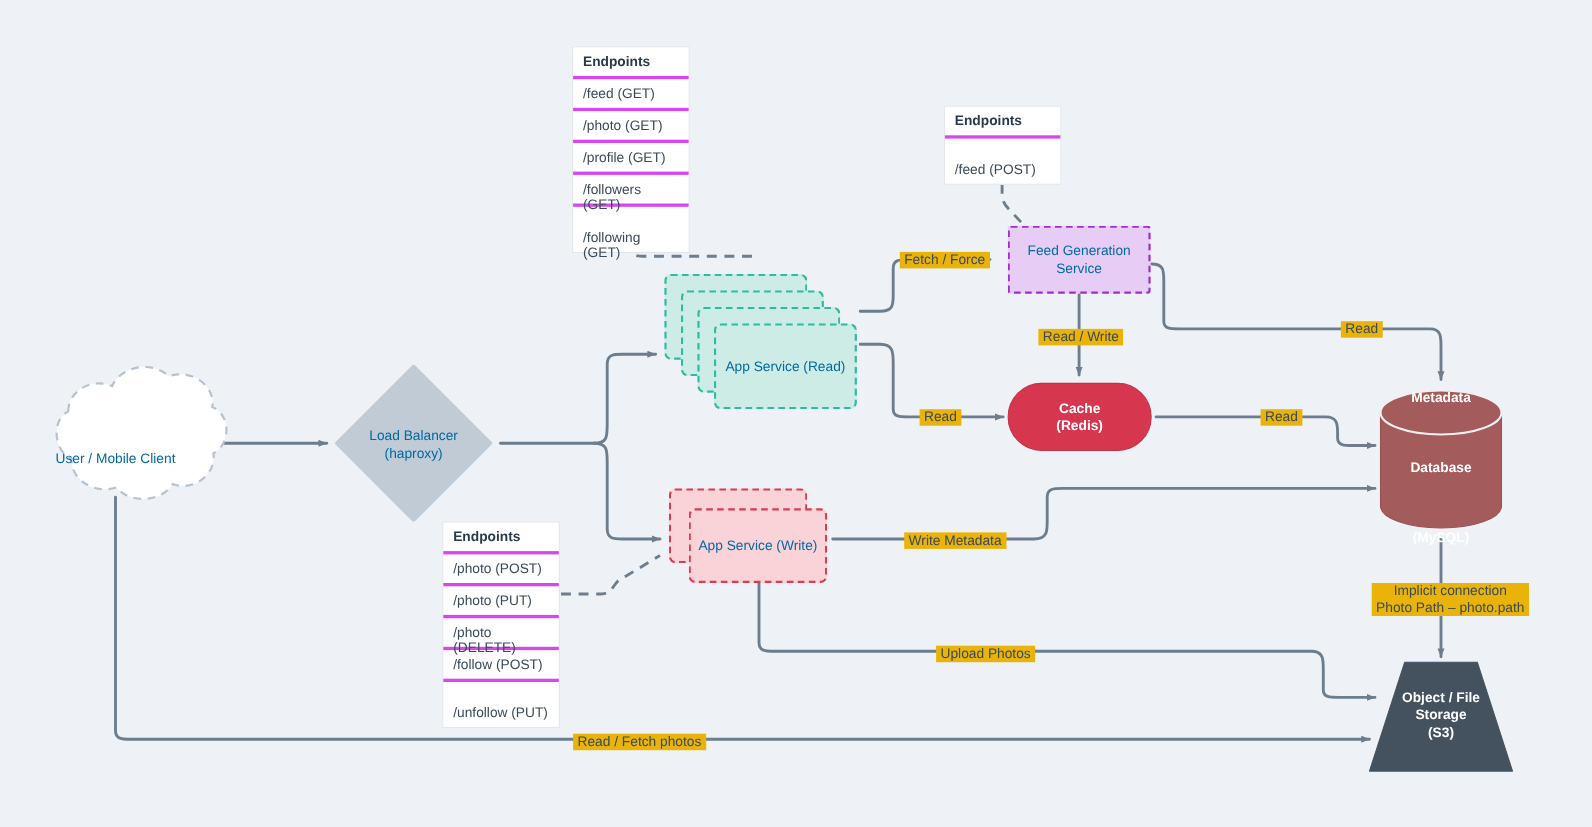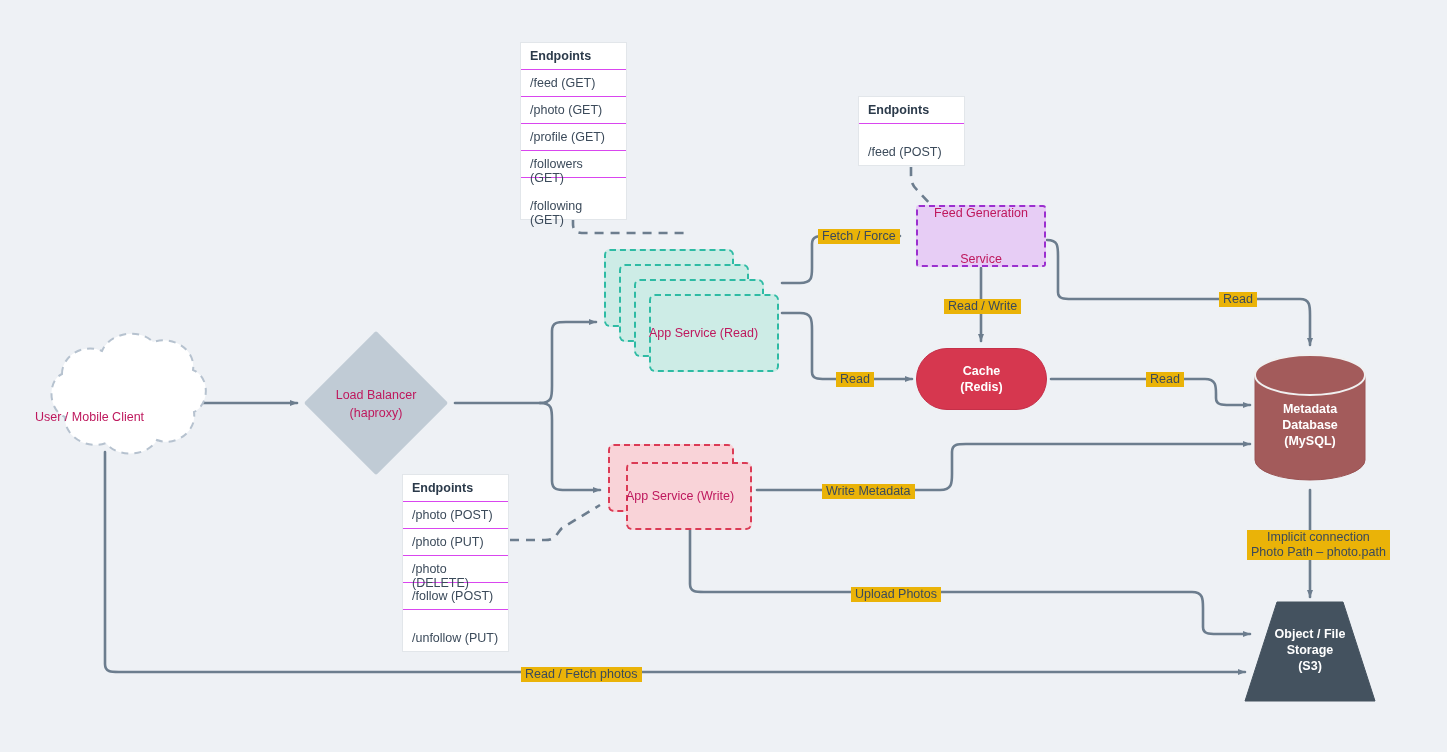"Endpoints" .ep-row { border-bottom: 1px solid #d946ef -> 3px solid #d946ef }
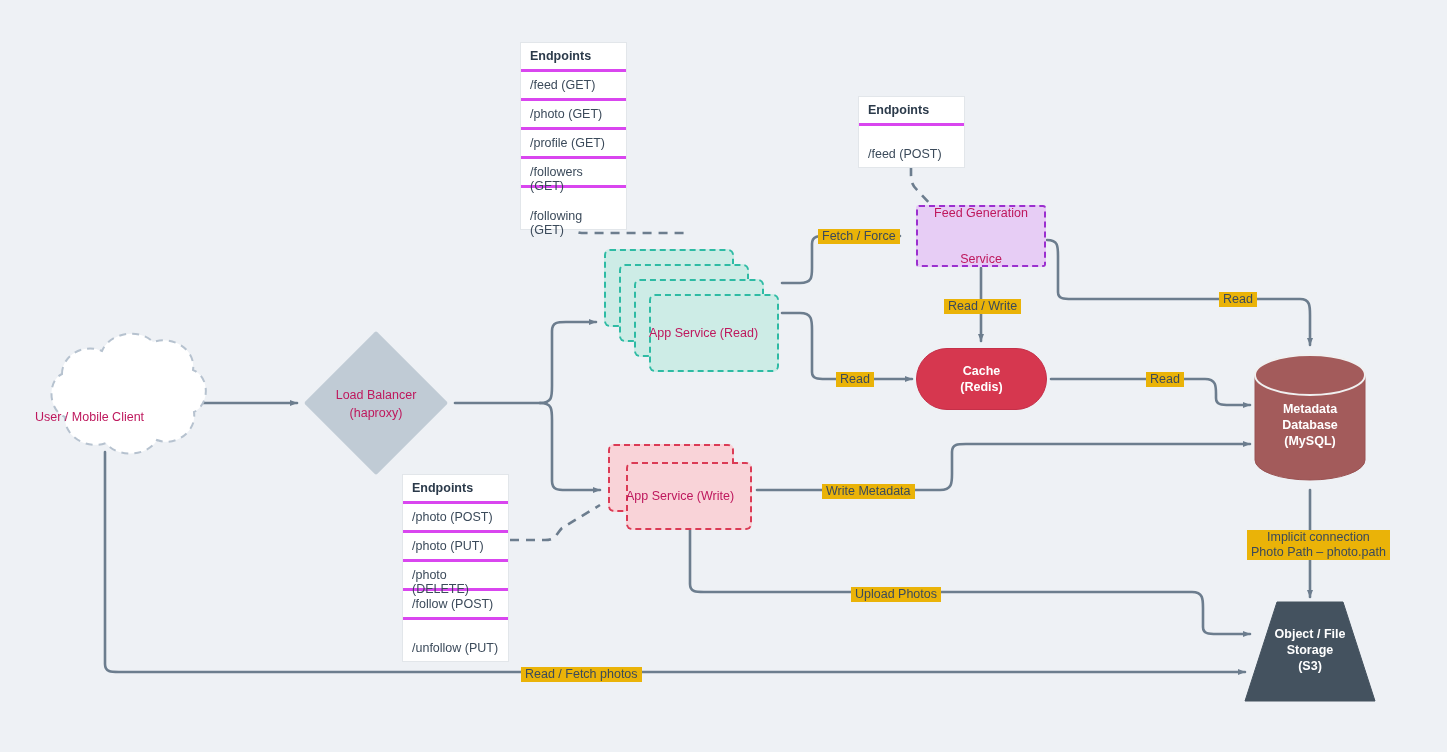"Feed Generation" .dark-text { color: #be185d -> #0369a1; justify-content: space-between -> none }
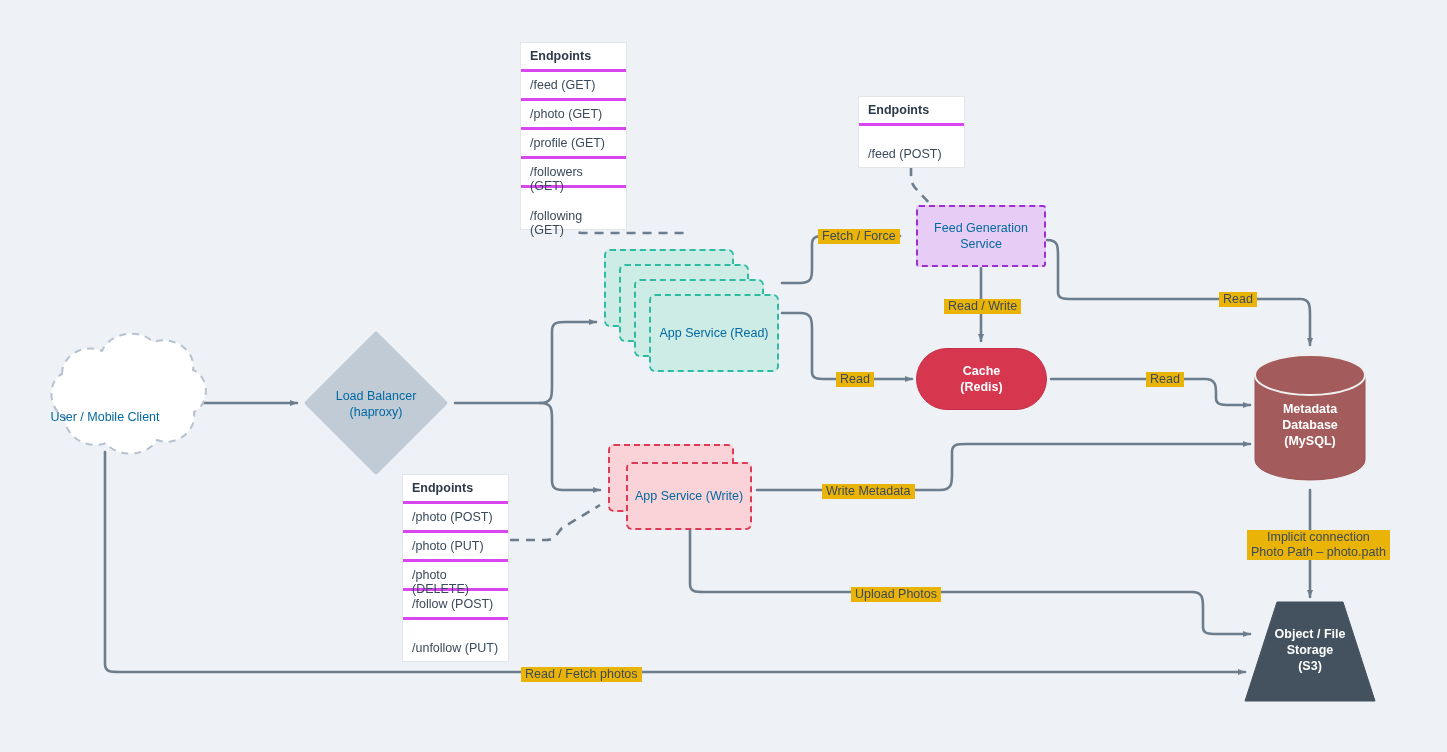"Metadata" div.node-label { gap: none -> 48px }
